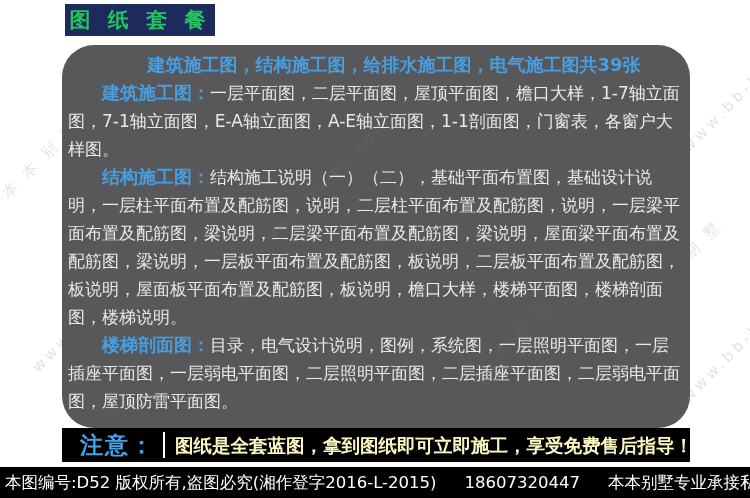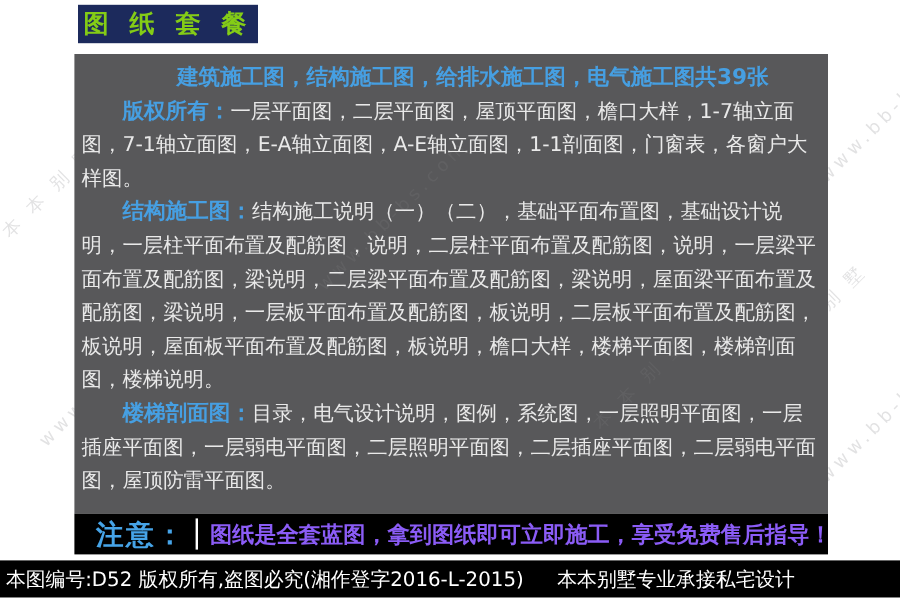"图 纸 套 餐" .title-box { color: #84cc16 -> #22c55e }
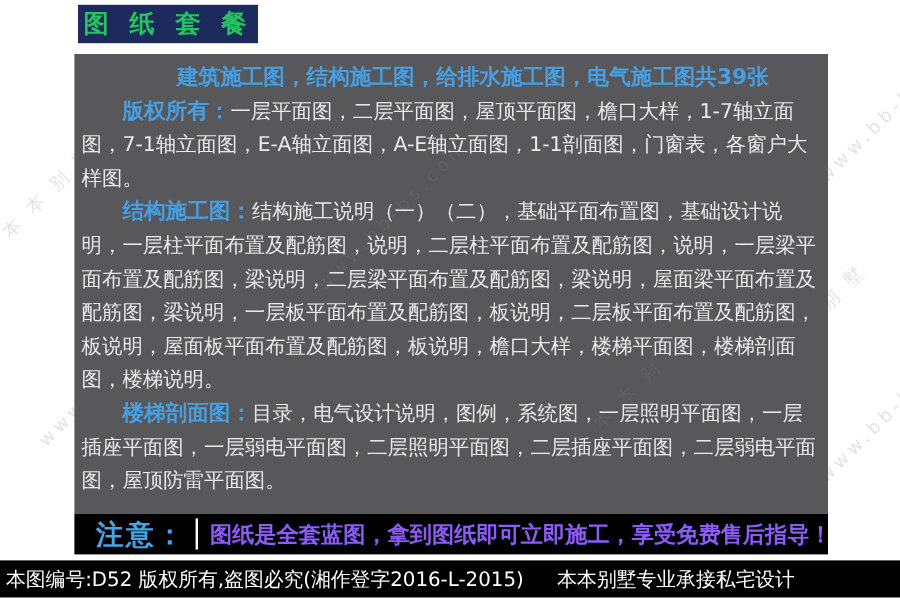"建筑施工图，结构施工图，给排水施工图，电气施工图共39张" .panel { border-radius: none -> 32px }
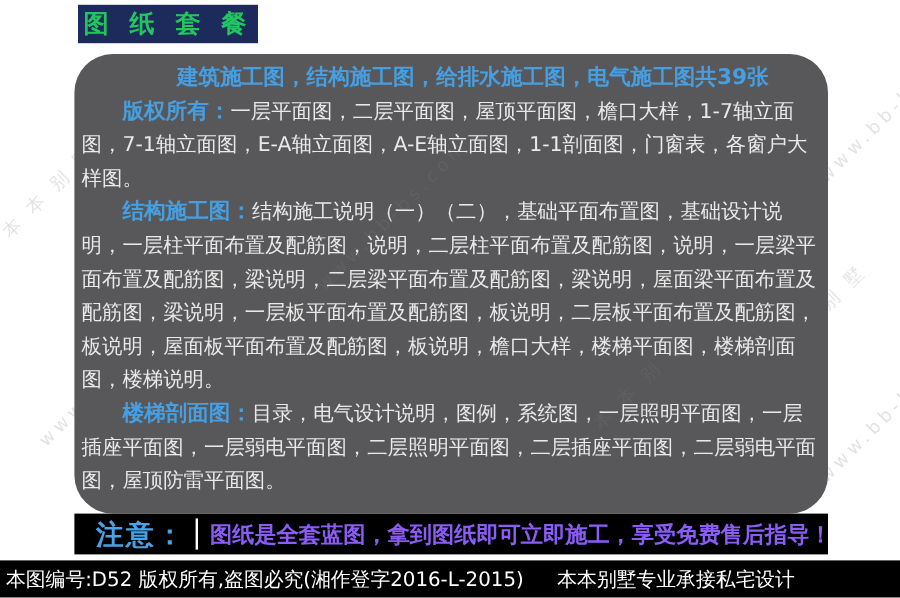"版权所有：" span.sec-label { text: 版权所有 -> 建筑施工图 }
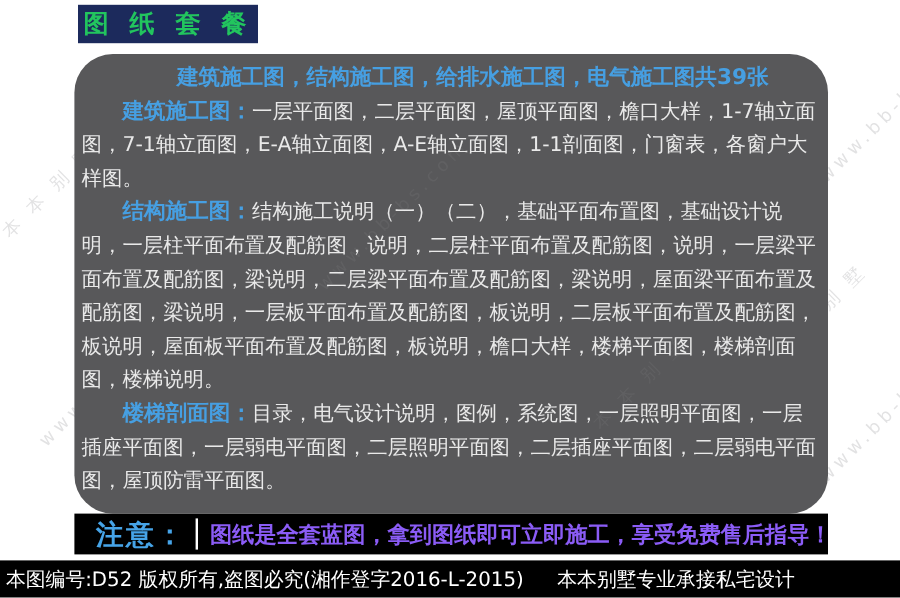"图纸是全套蓝图，拿到图纸即可立即施工，享受免费售后指导！" .notice-text { color: #8b5cf6 -> #fef9c3 }
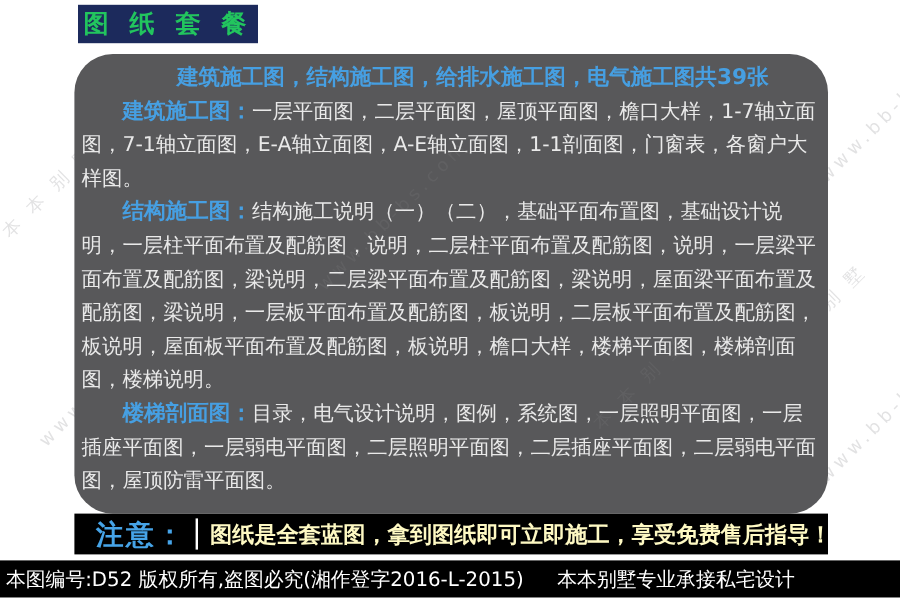"18607320447" span.seg { html: none -> <span>18607320447</span> }
